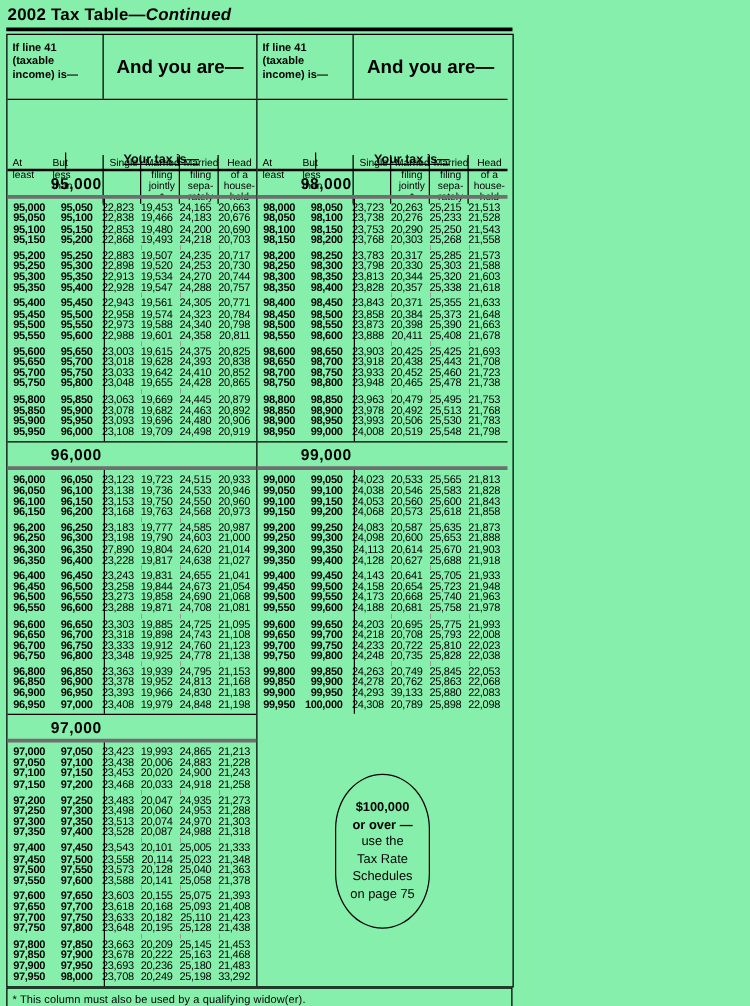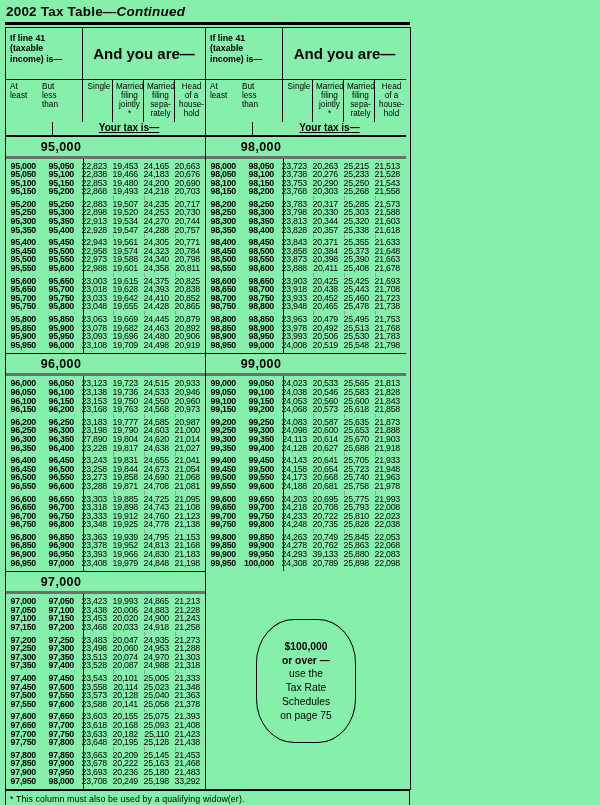"At" .hdr-col { margin-top: none -> 44px }
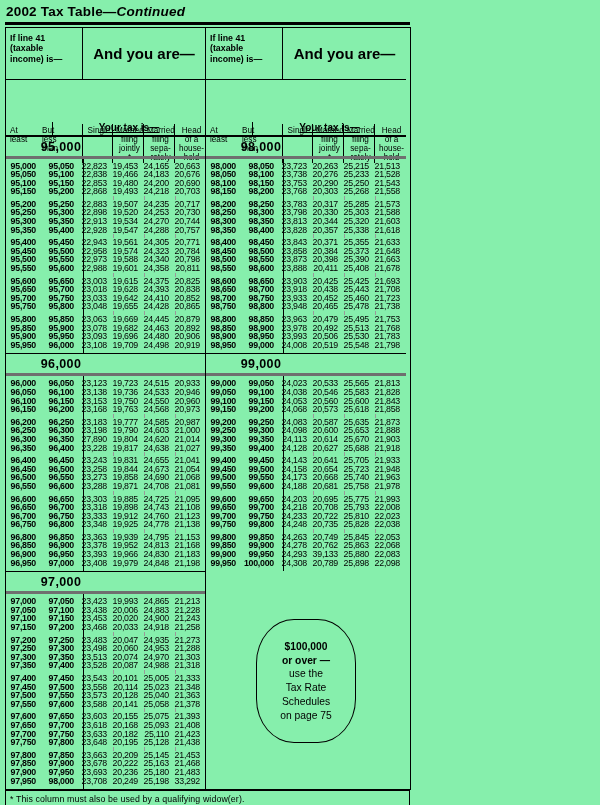"$100,000" .bubble { width: 100px -> 76px }
